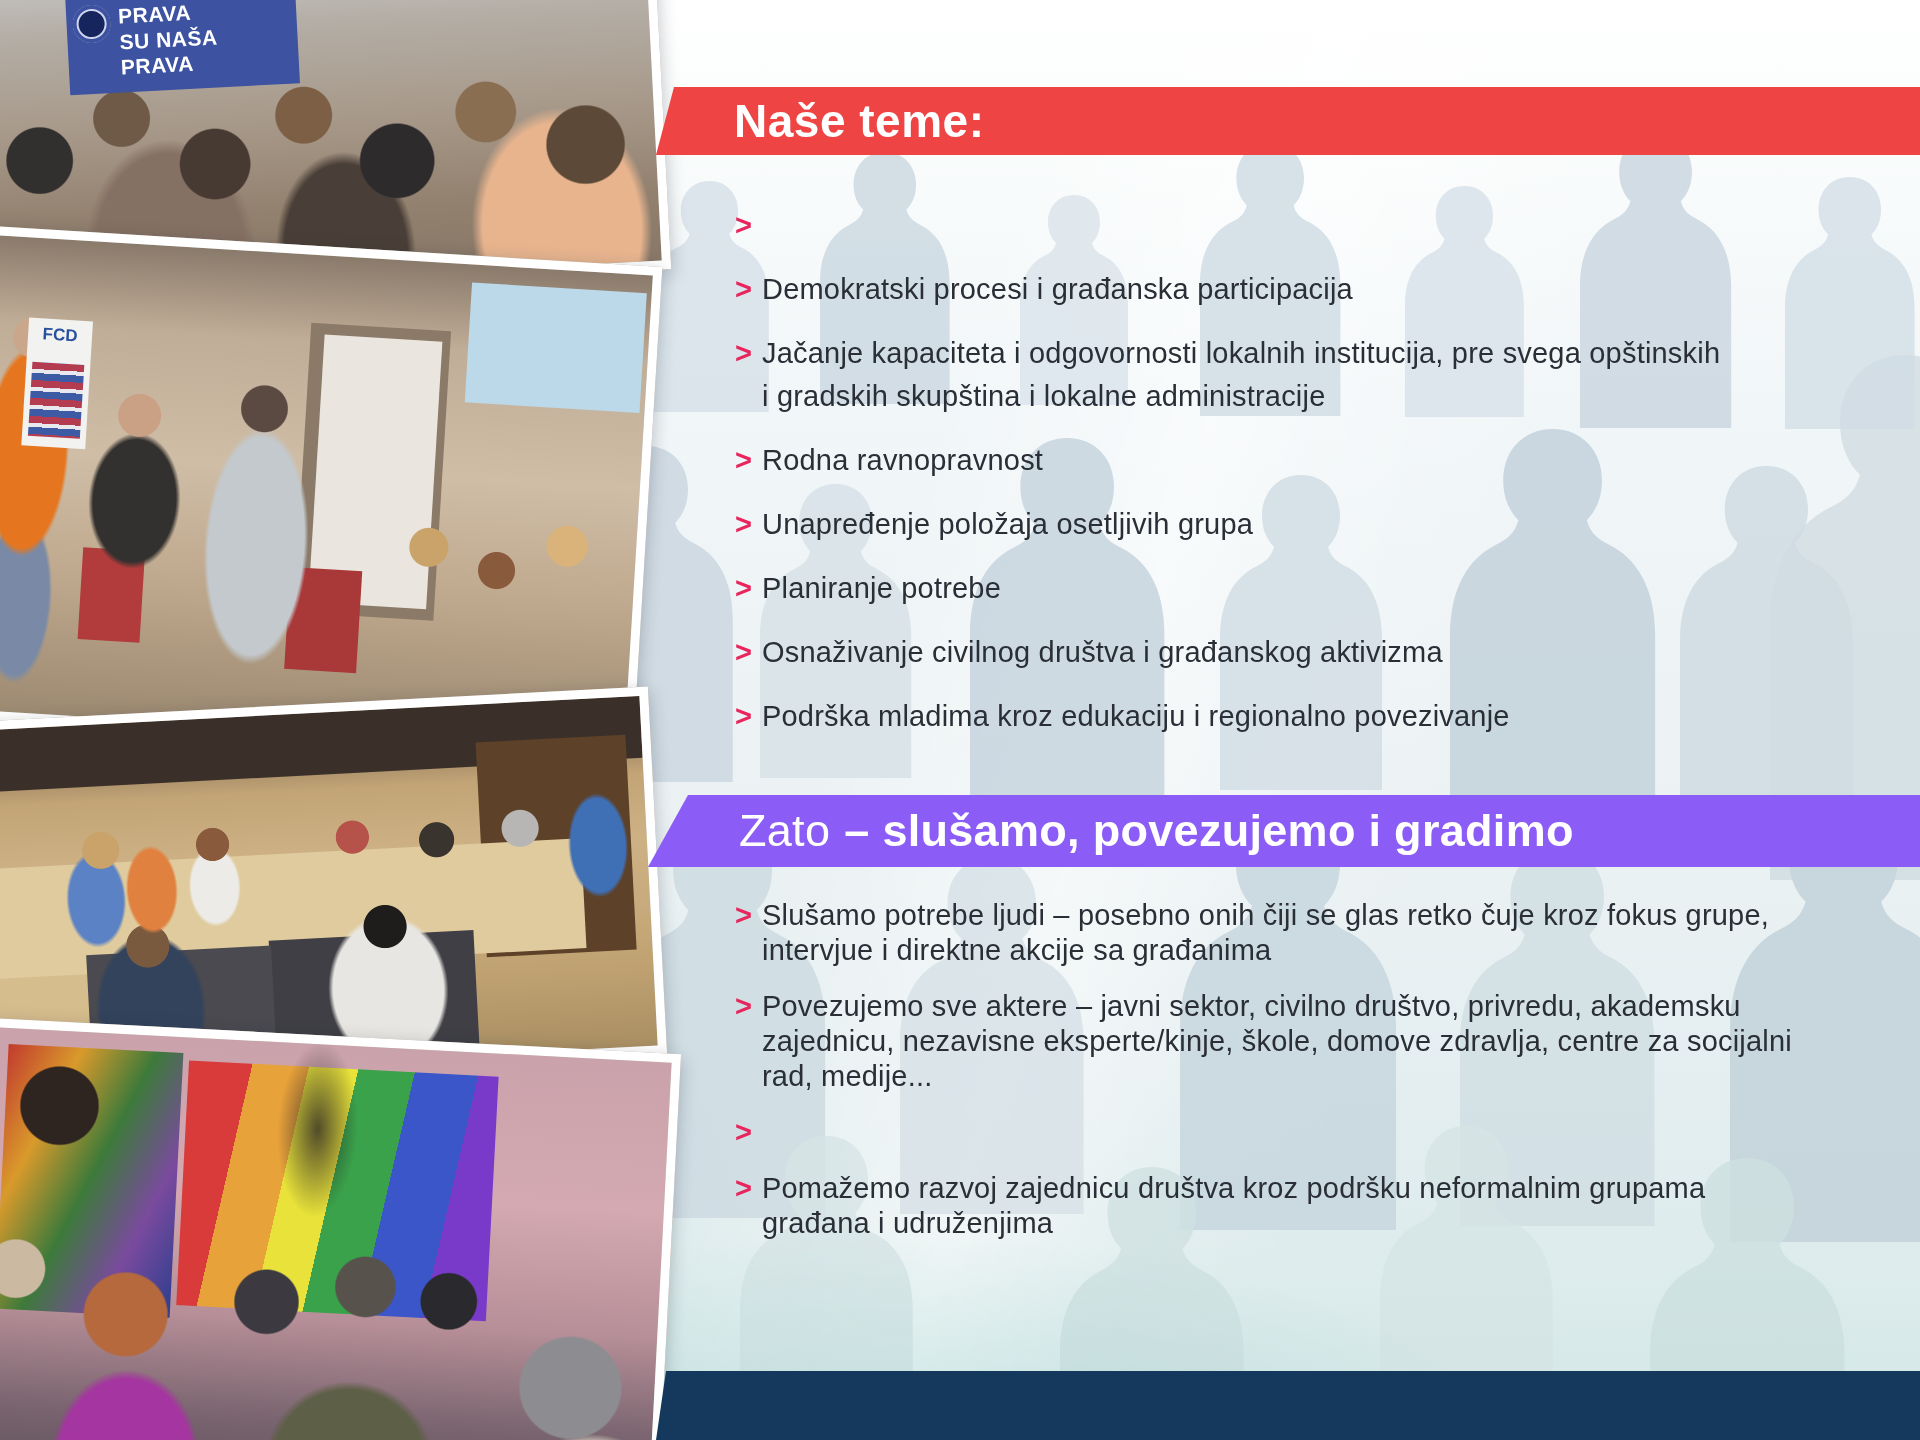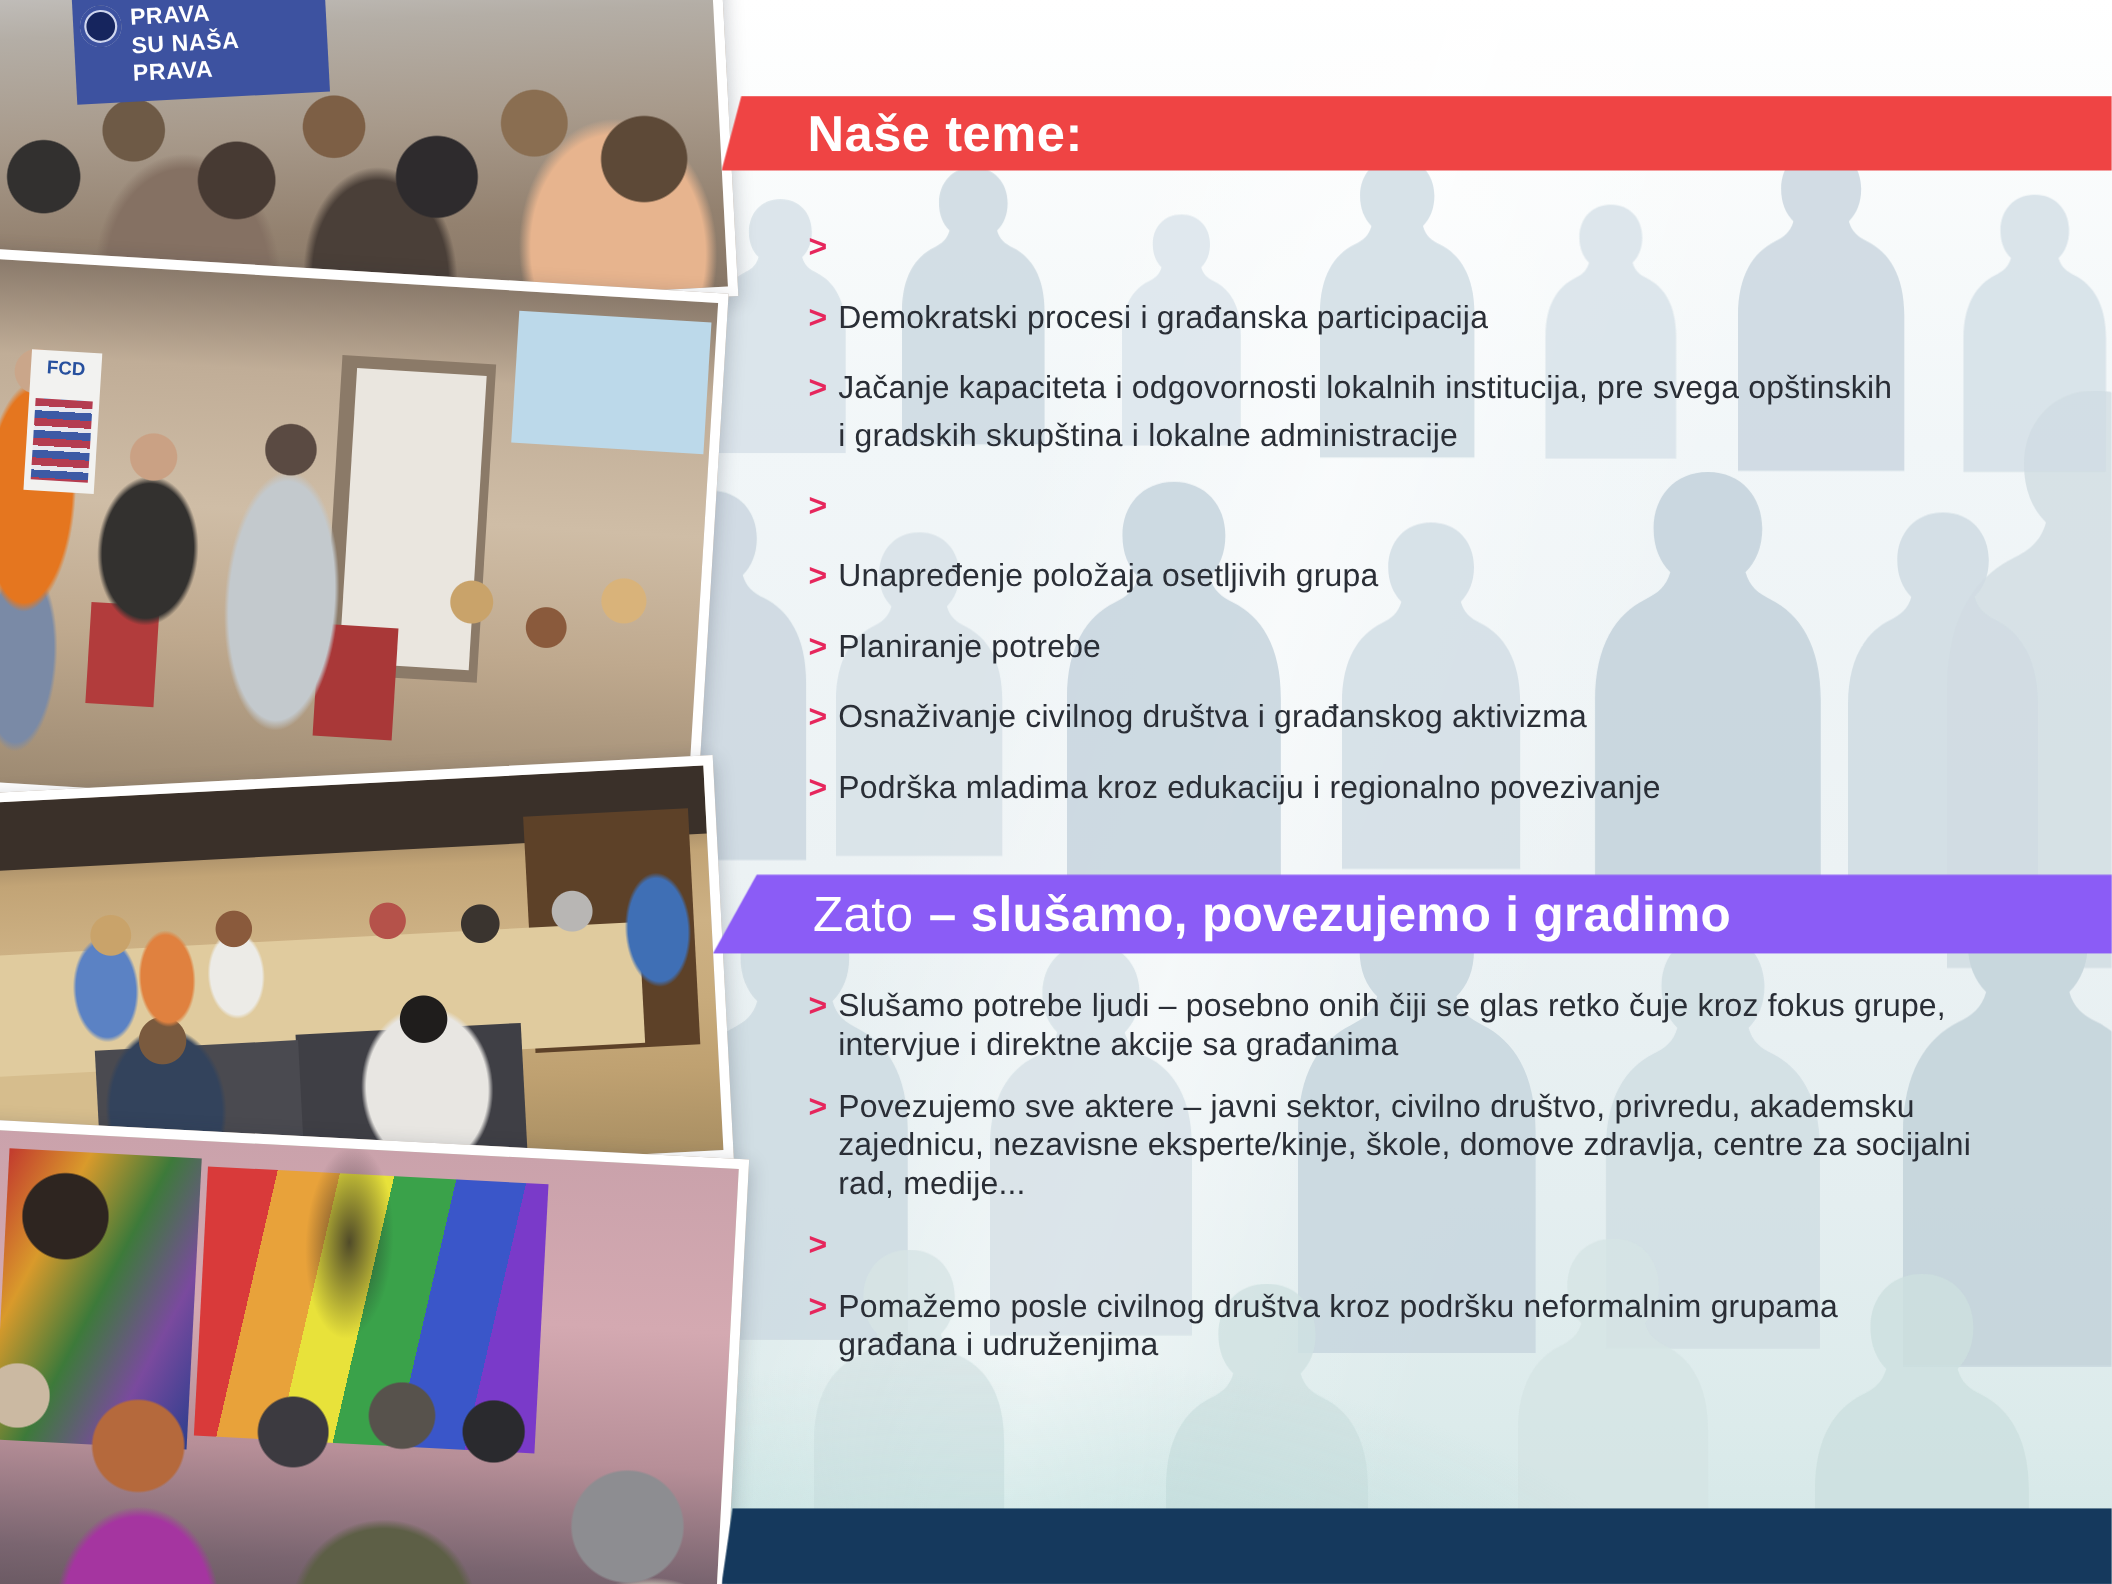"Rodna ravnopravnost" span.item-text { html: none -> <span>Rodna ravnopravnost</span> }
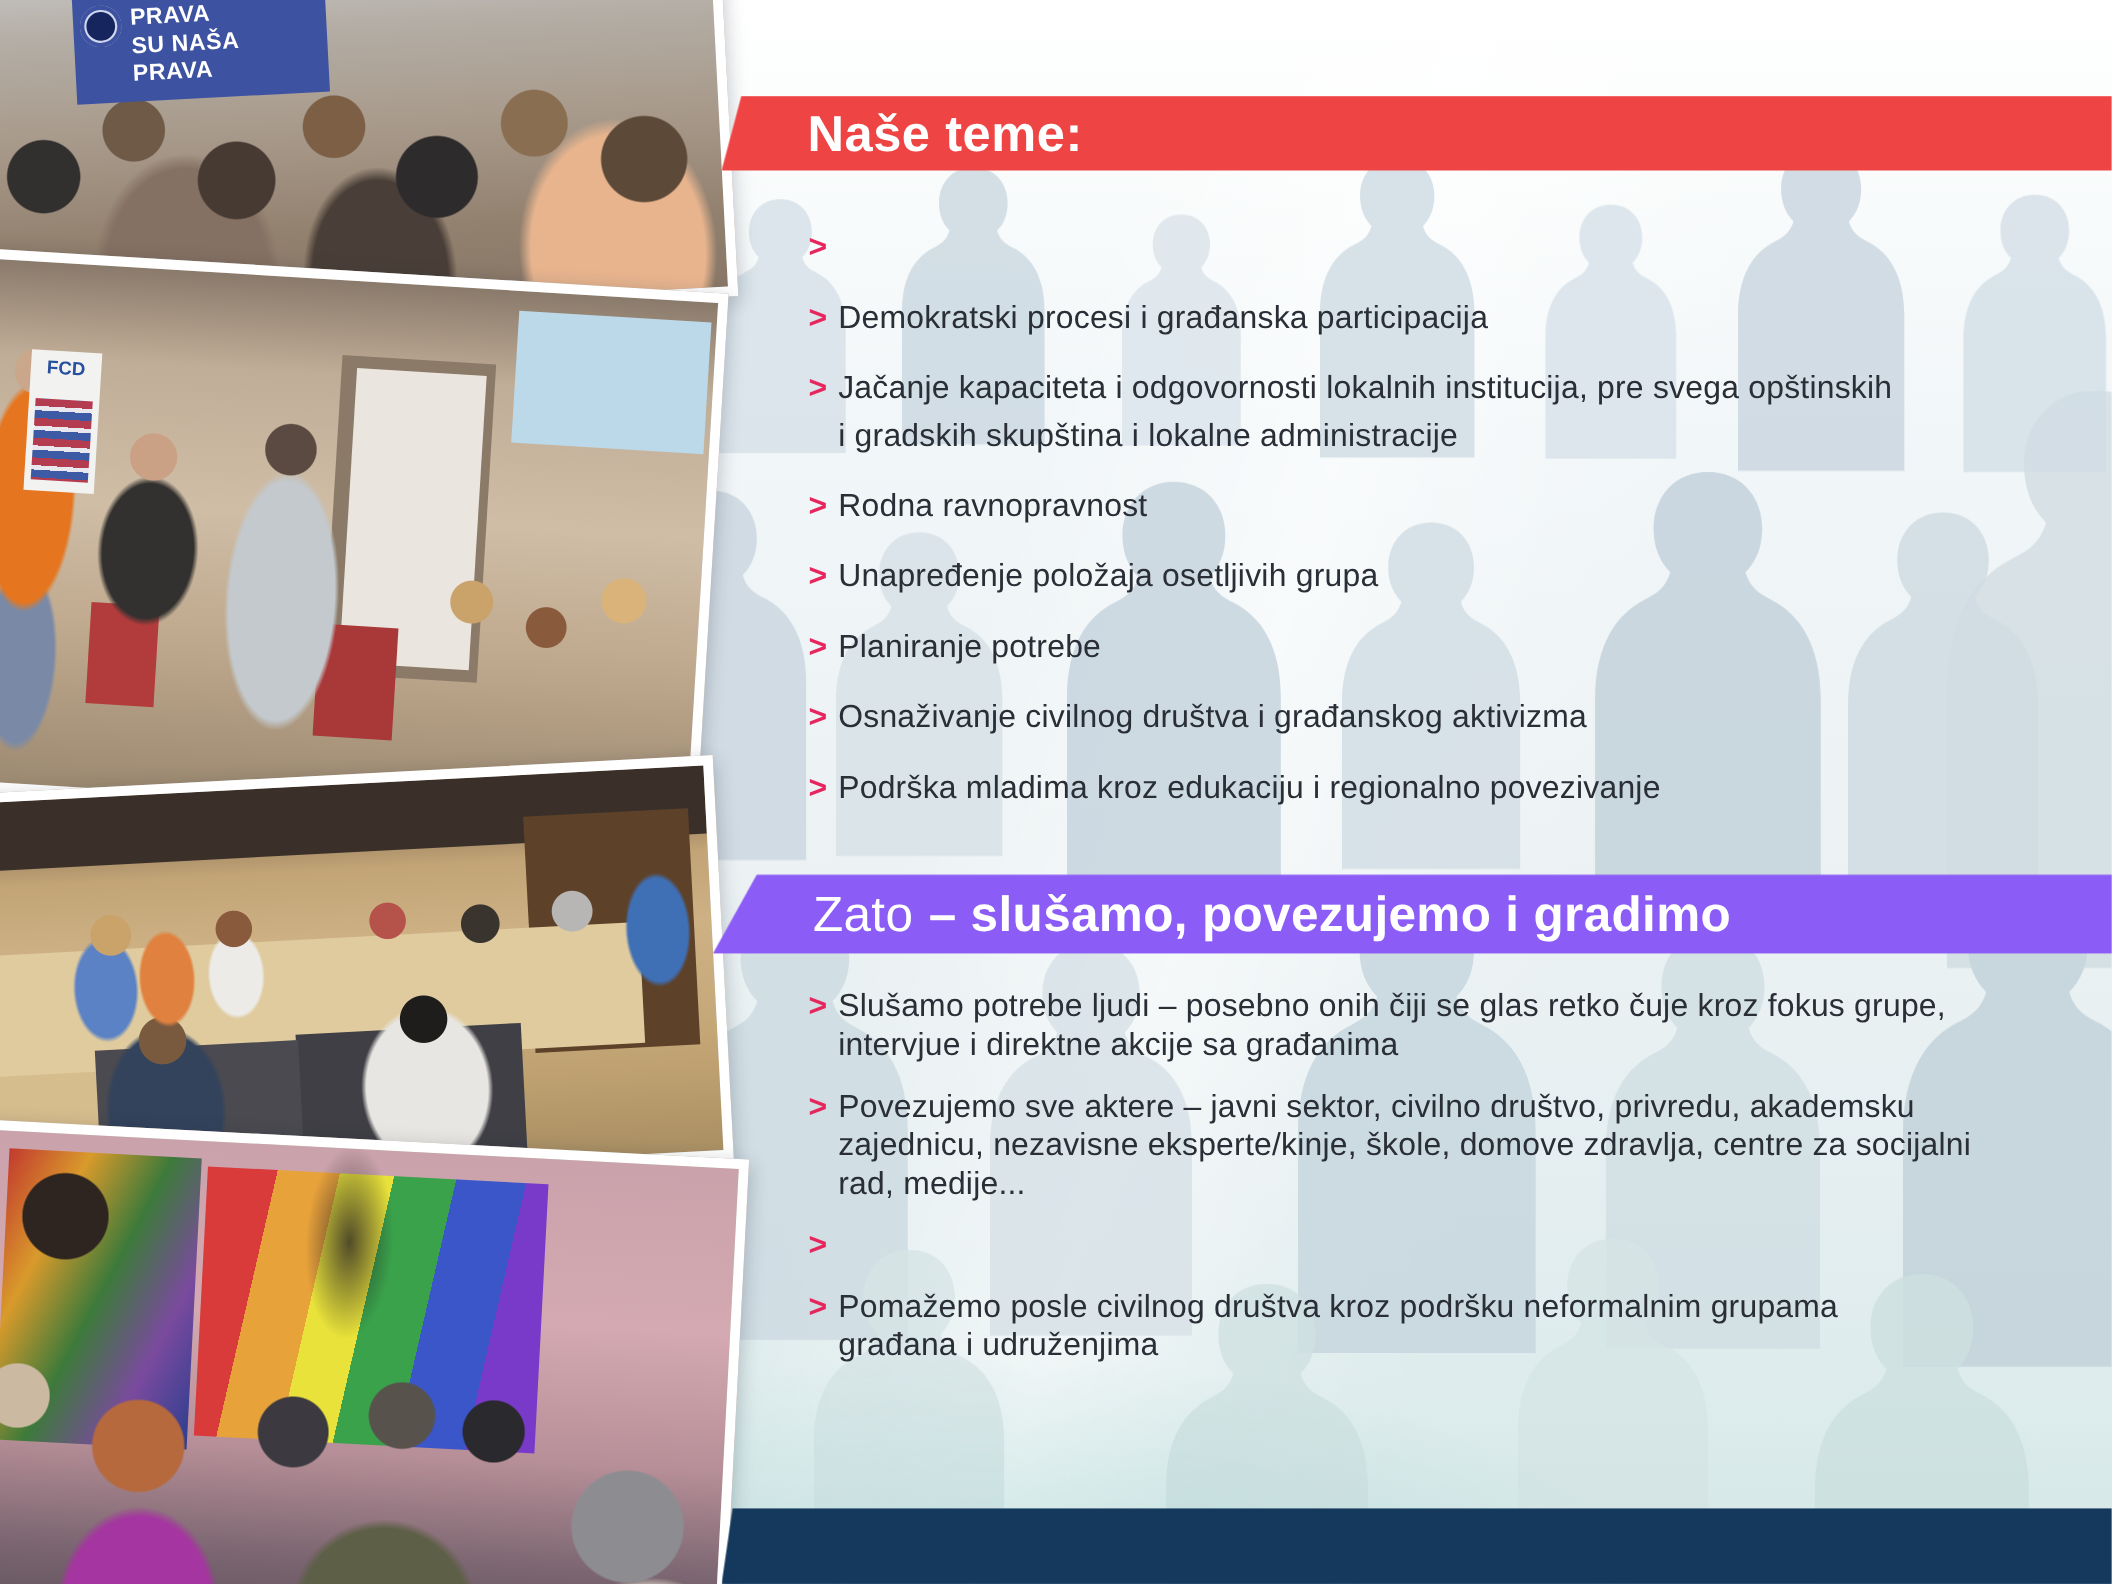"Pomažemo posle civilnog društva kroz" span.item-text { text: posle civilnog -> razvoj zajednicu }
